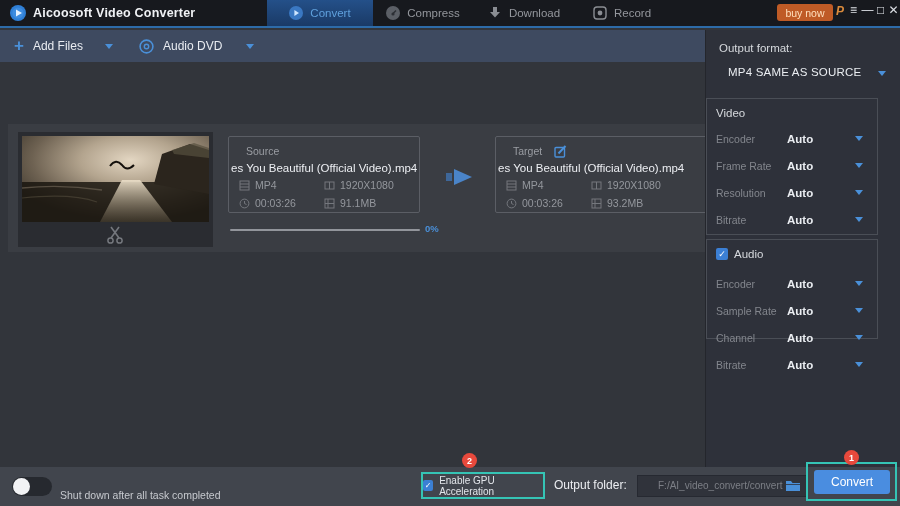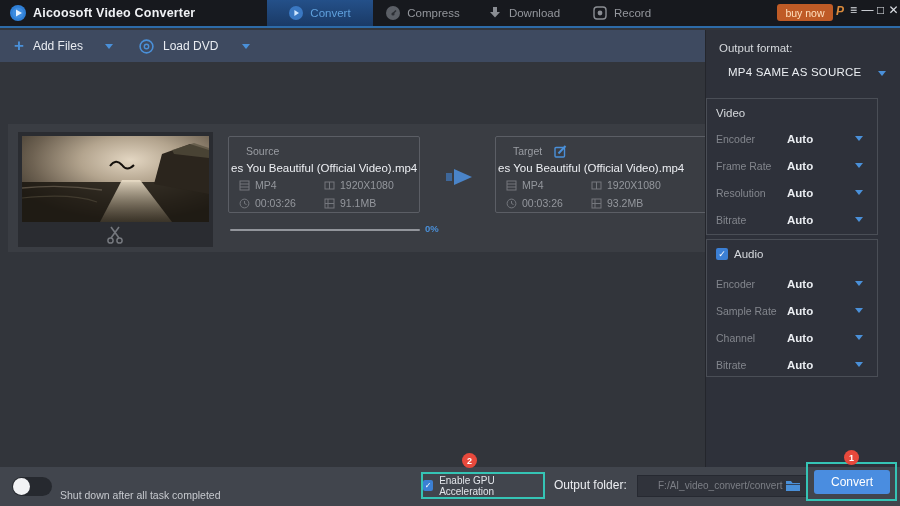"Load DVD" span.tb-label { text: Load -> Audio }
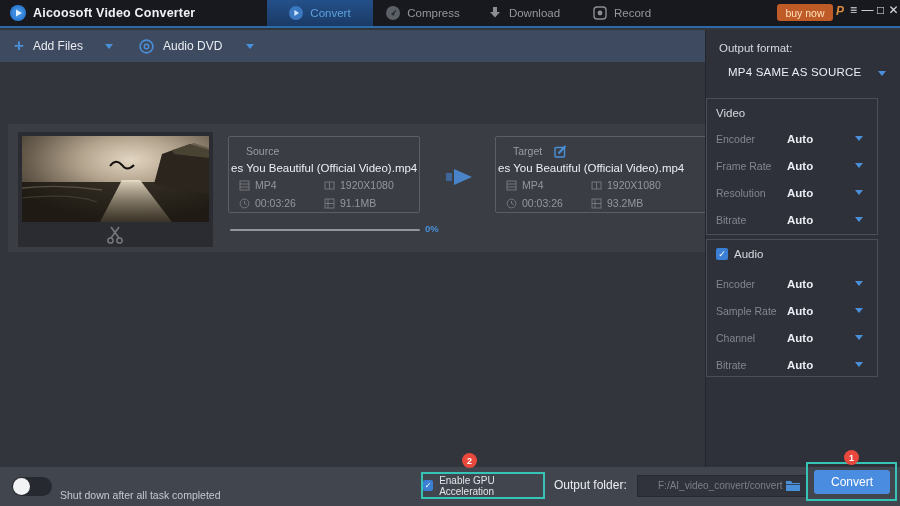"Audio" .abox { height: 138px -> 100px }
